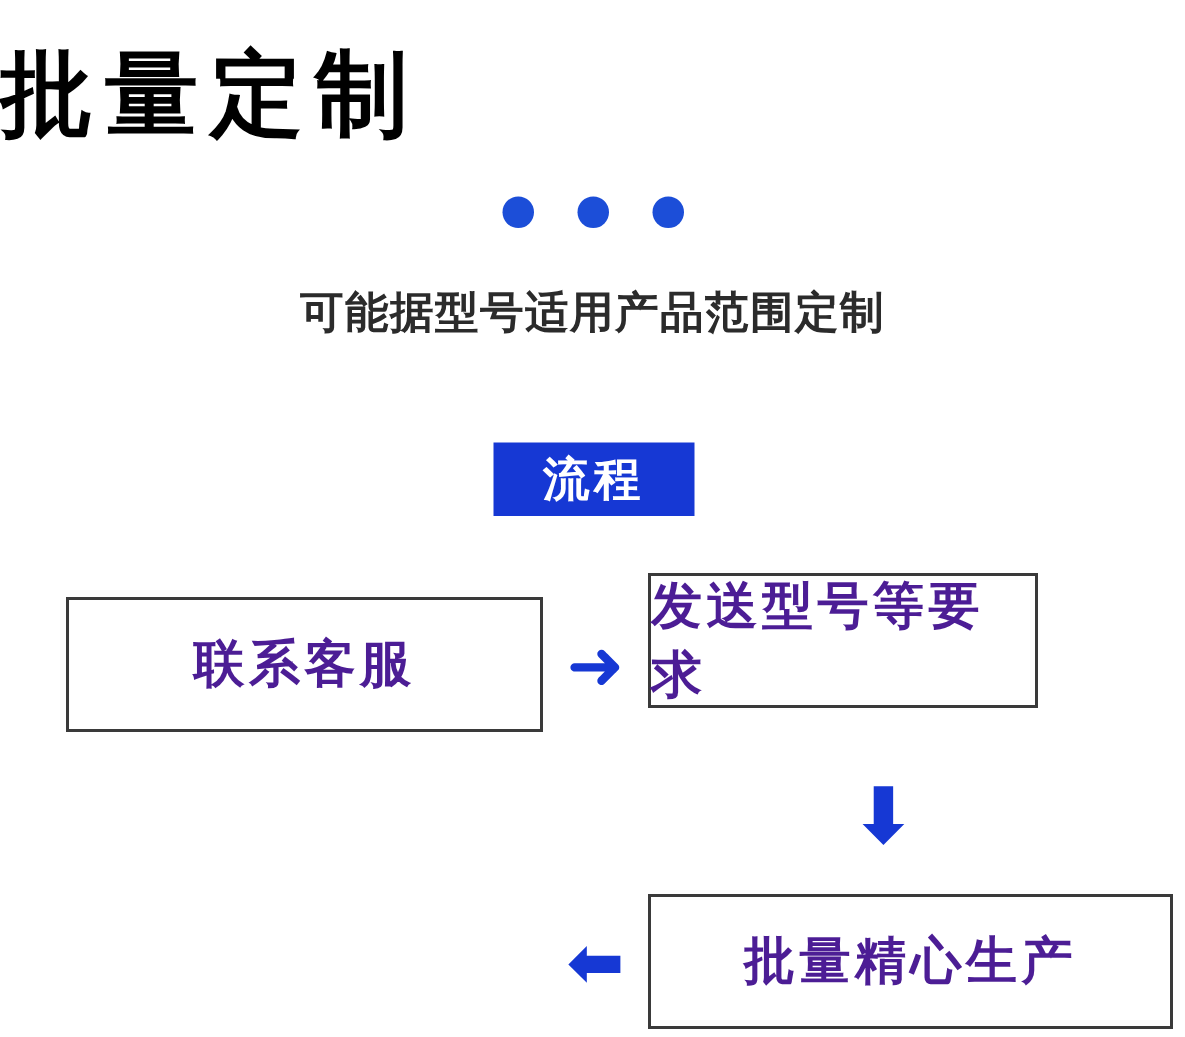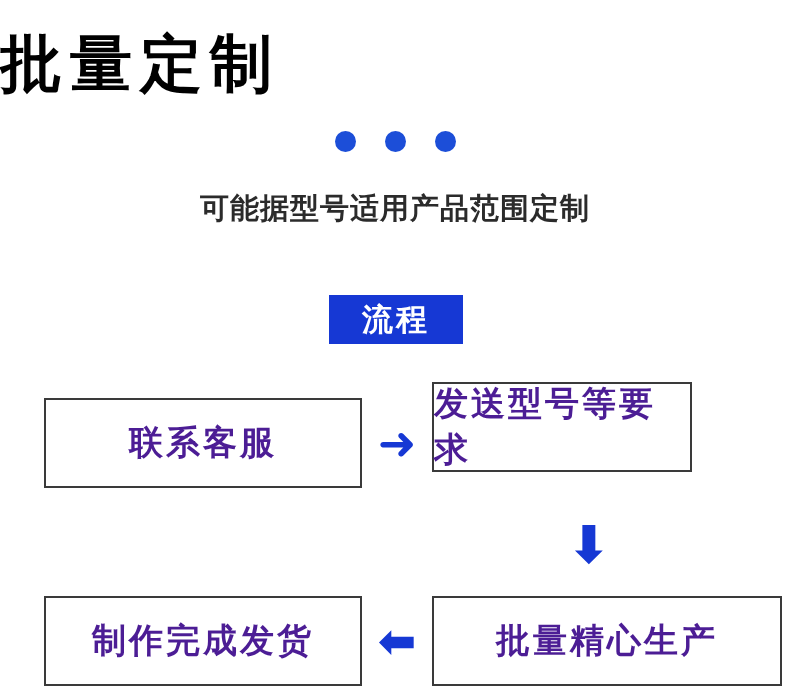"制作完成发货" div.box { html: <div>制作完成发货</div> -> none }
